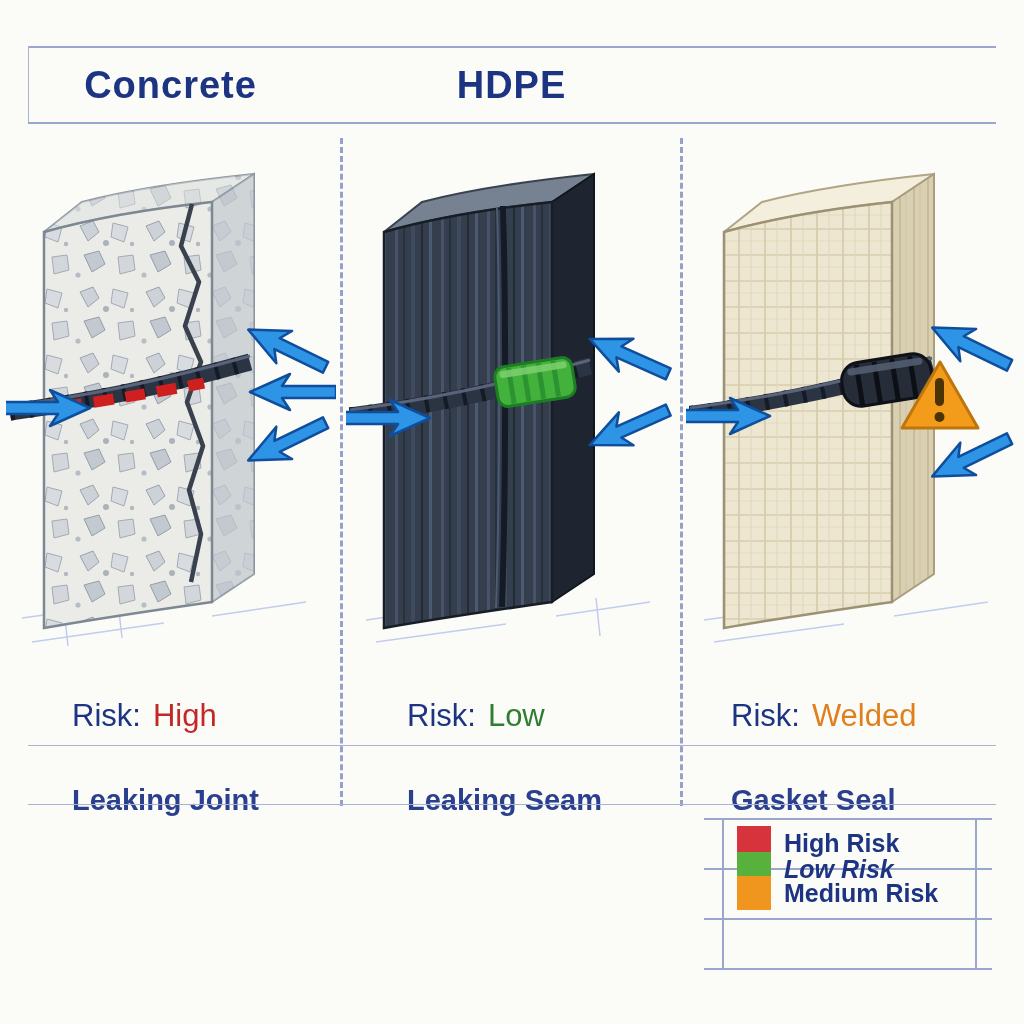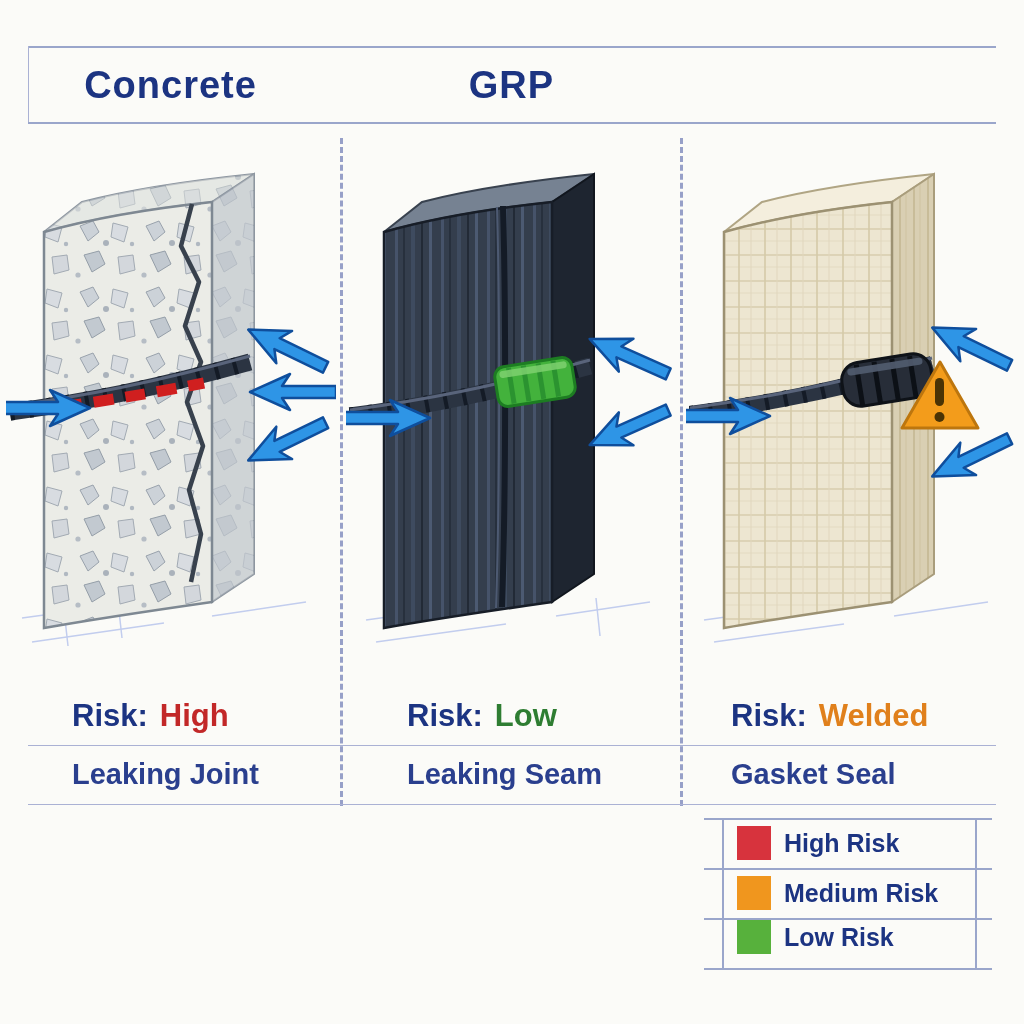"HDPE" div.head-col { html: none -> <div> <h1>HDPE</h1> </div> }
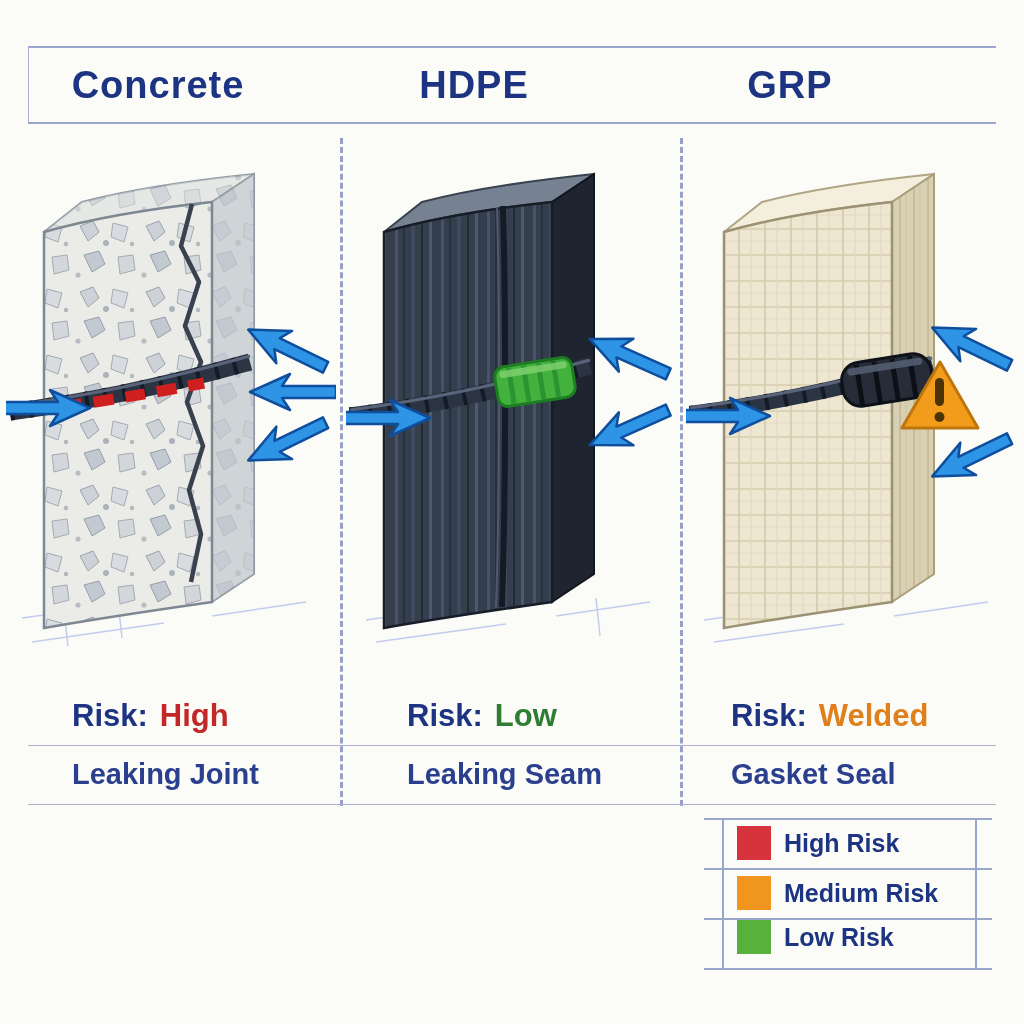"GRP" div.head-col { html: <div> <h1>GRP</h1> </div> -> none }
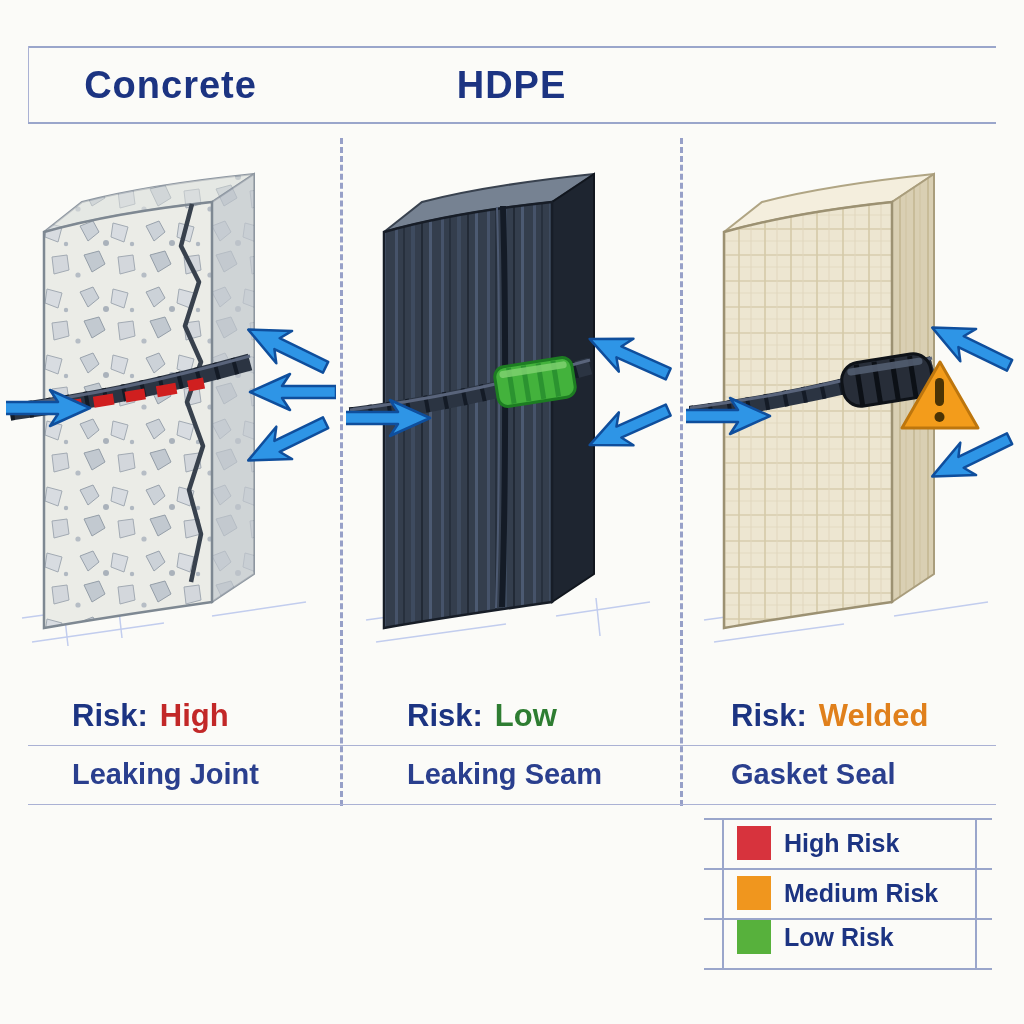"Risk: High" .risk-line { font-weight: bold -> normal }
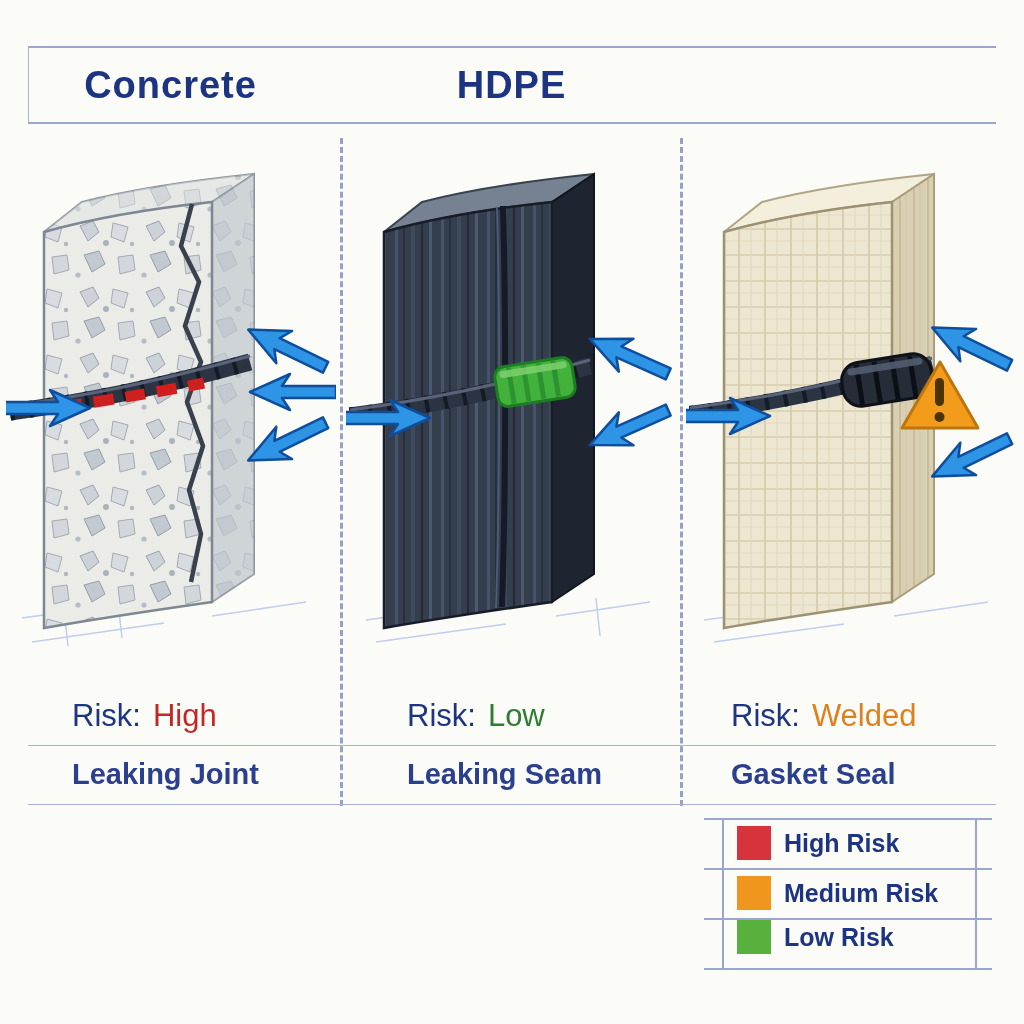"Leaking Joint" .joint-line { top: 758px -> 784px }
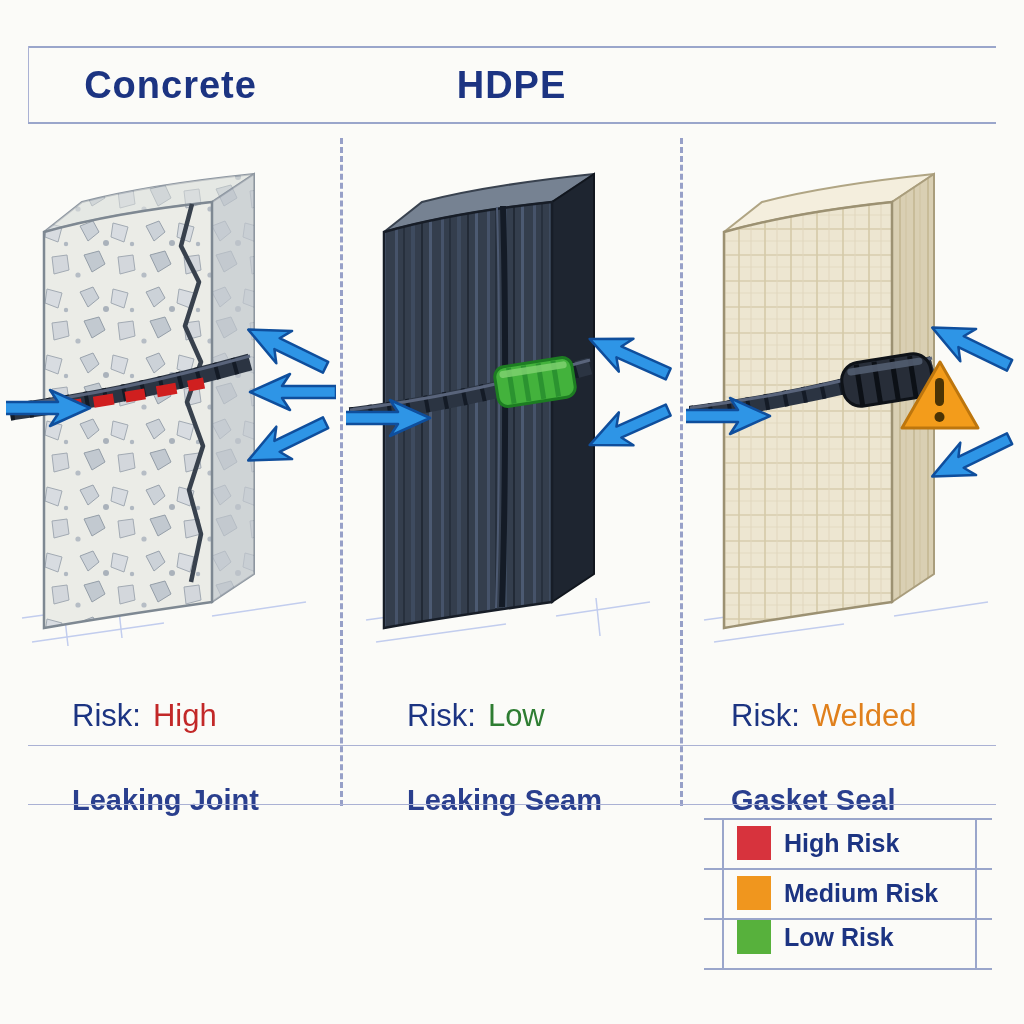"Low Risk" div.legend-row { font-style: none -> italic; top: 912px -> 844px }
